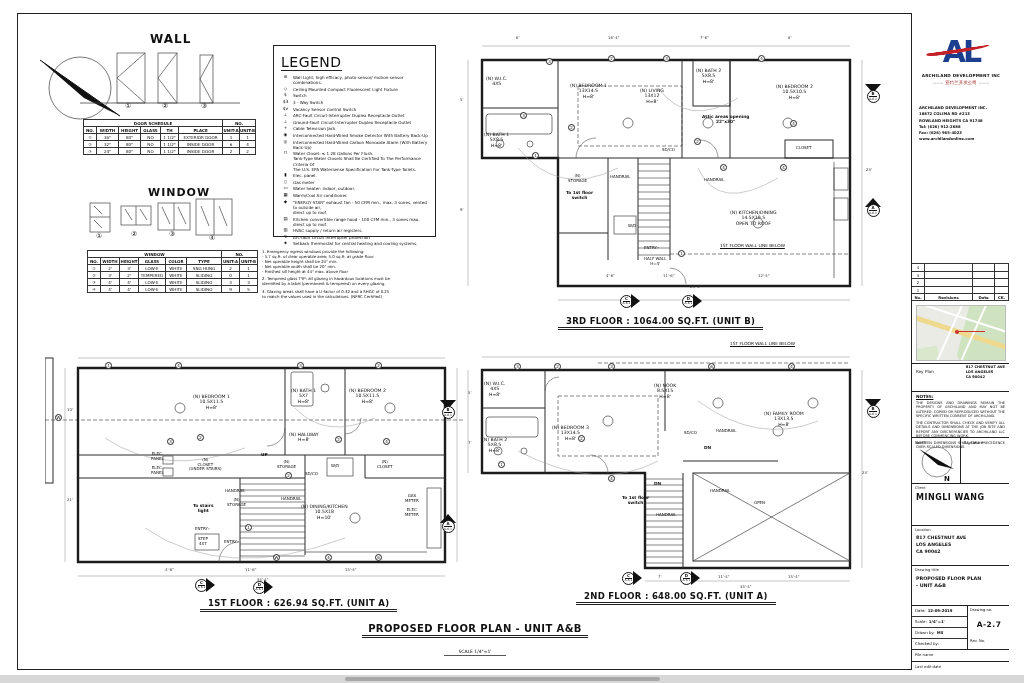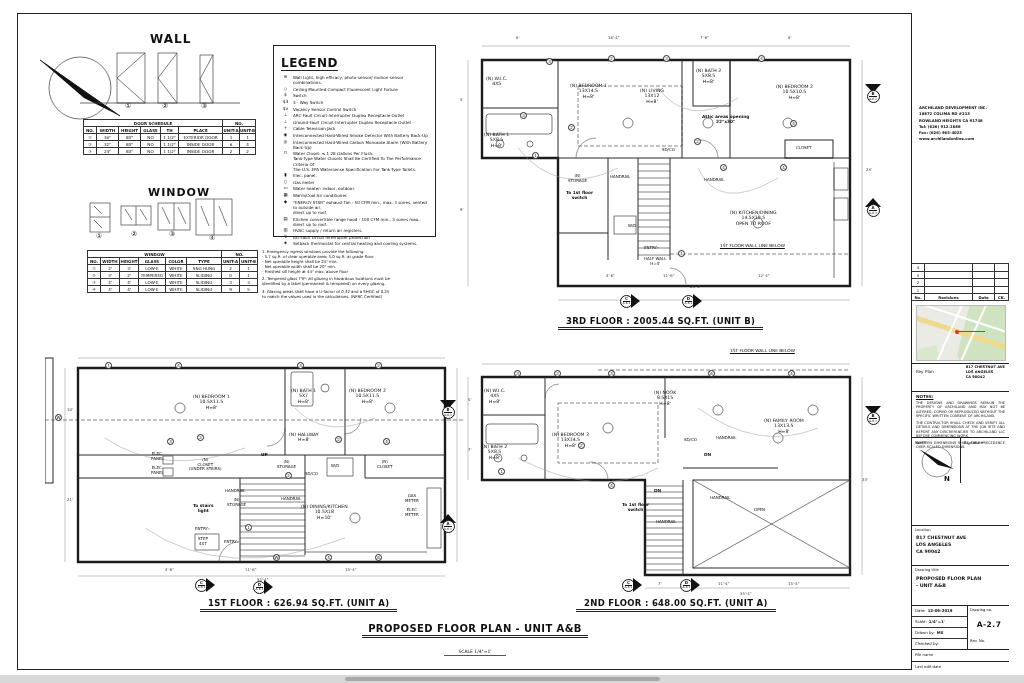"LEGEND" .legend-title { font-size: 12px -> 14px; font-weight: bold -> normal }
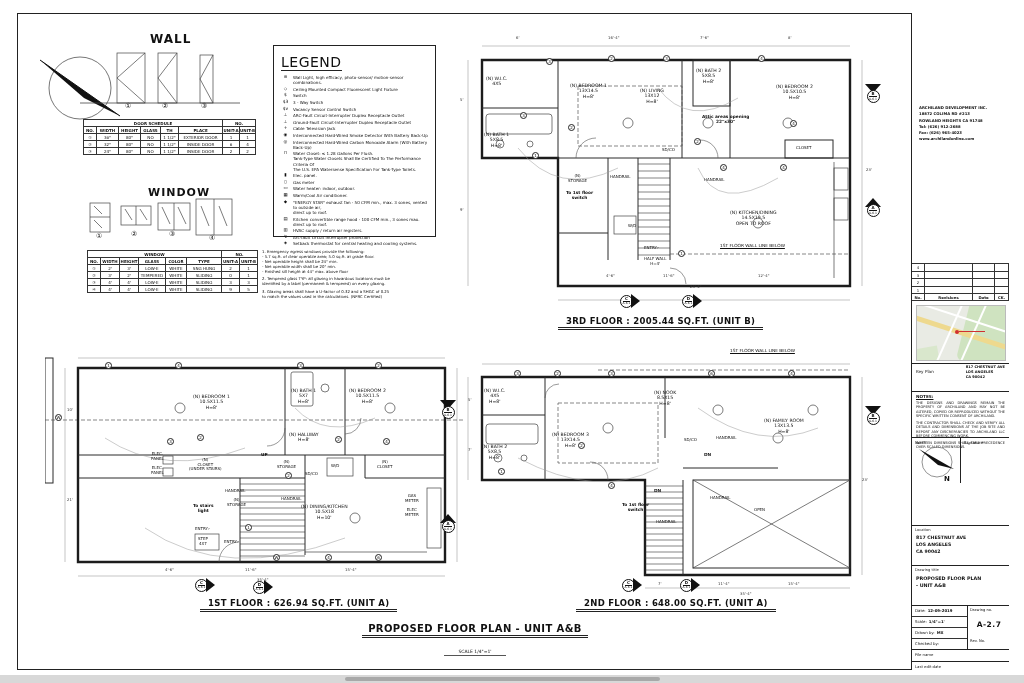"AL" div.logo-wrap { html: none -> <div> <div>AL</div> <div> <div></div> </div> <div>ARCHILAND DEVELOPMENT INC</div> <div>亚特兰开发公司</div> </div> }
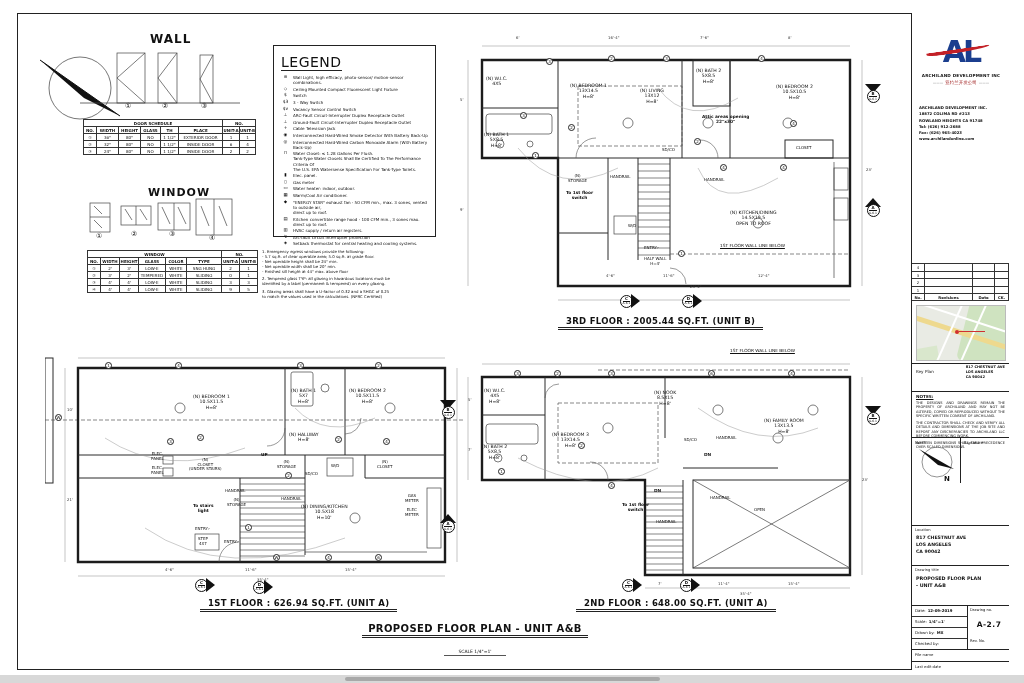"3RD FLOOR : 2005.44 SQ.FT." div.plan-cap { text: 2005.44 -> 1064.00 }
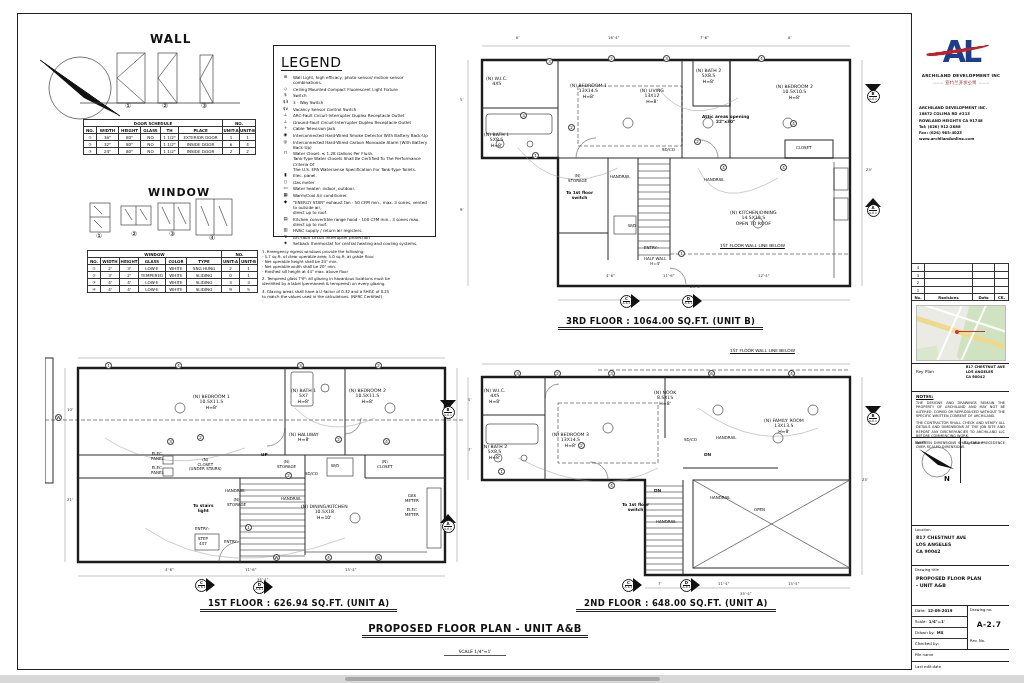"MINGLI WANG" div.tb-sec { html: none -> <div> <span>Client</span> <span>MINGLI WANG</span> </div> }
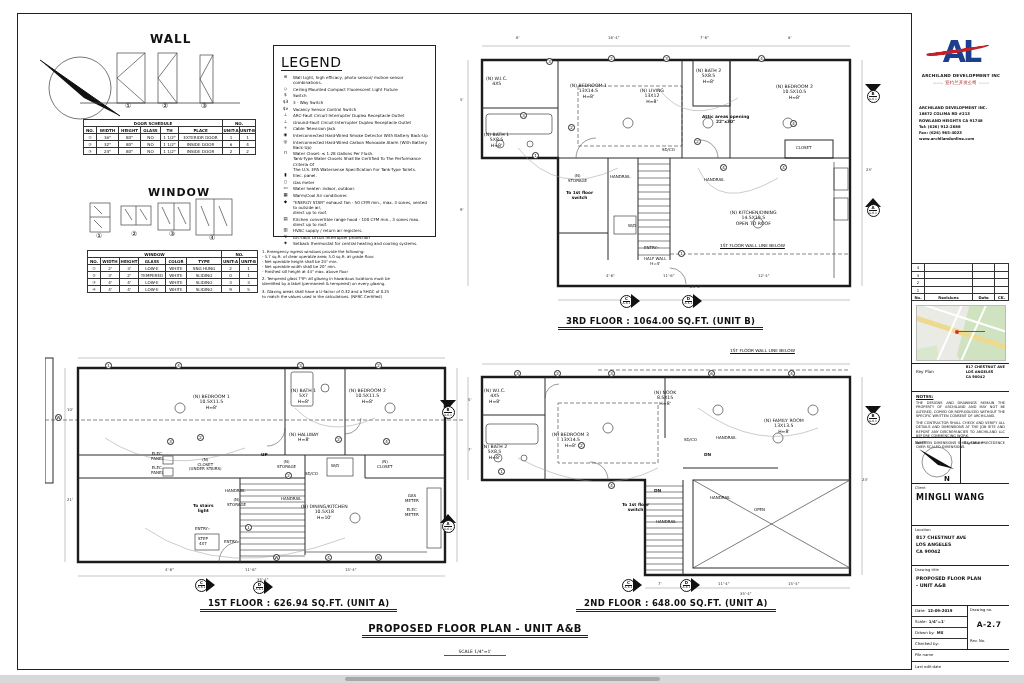"2ND FLOOR : 648.00 SQ.FT." div.plan { top: 348px -> 341px }
